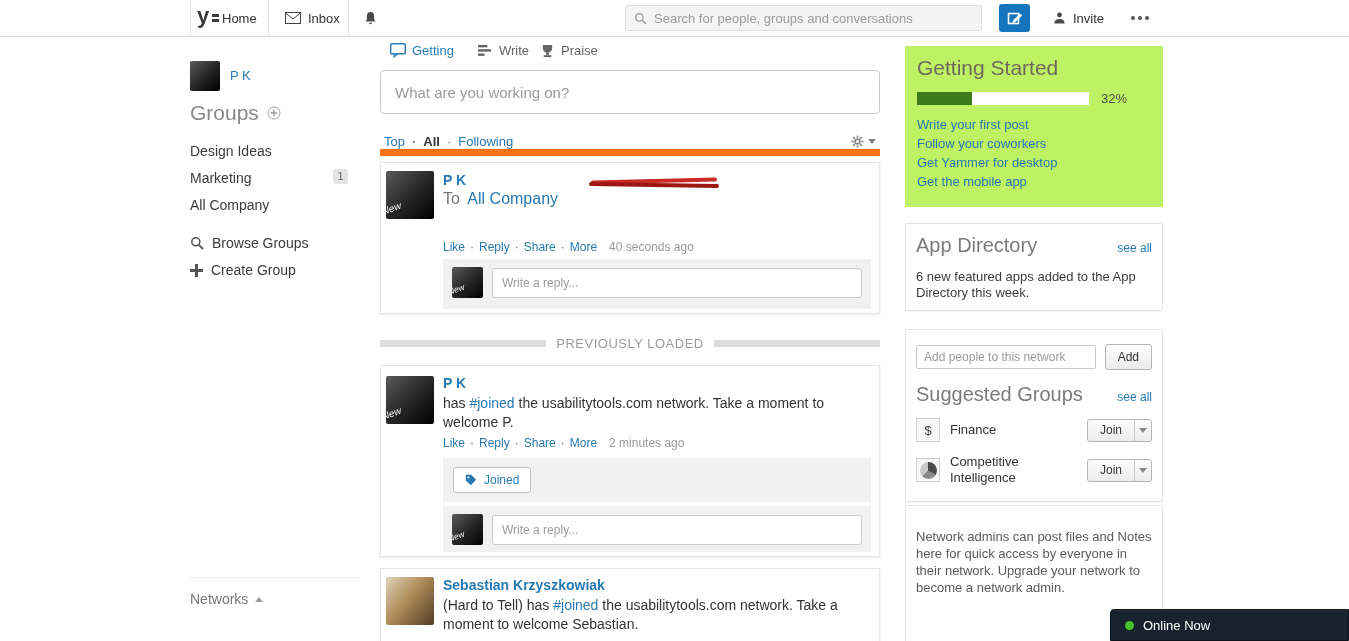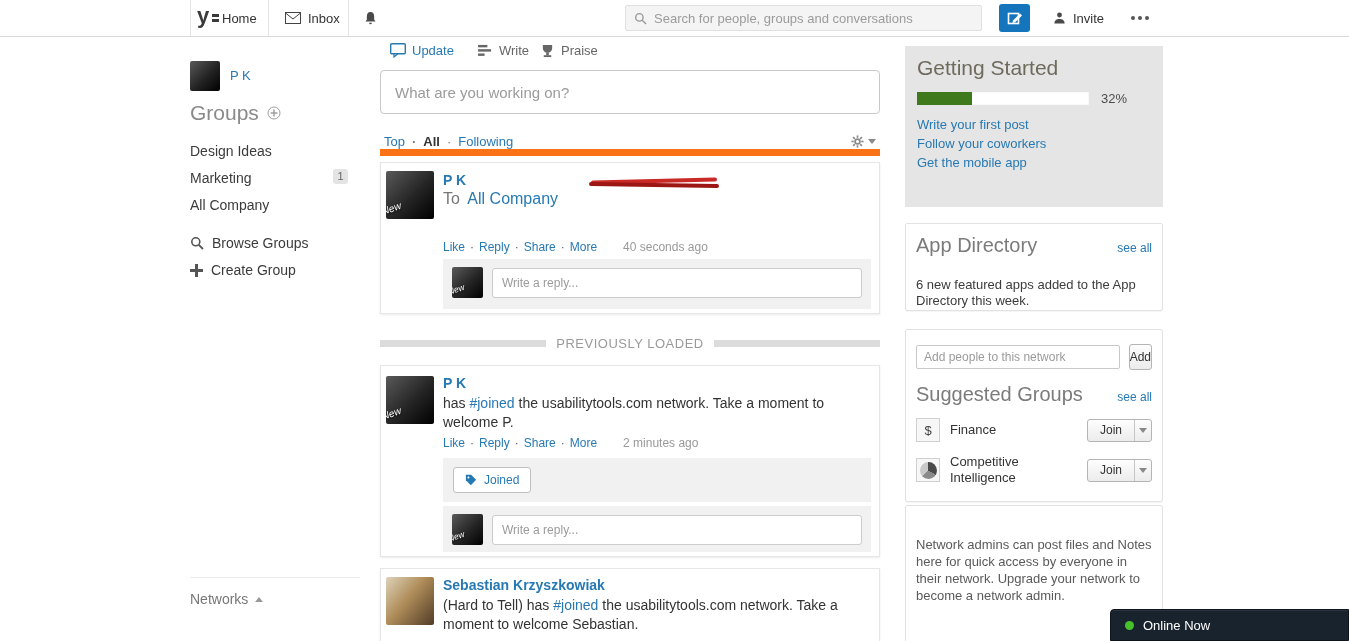"Update" span { text: Update -> Getting }
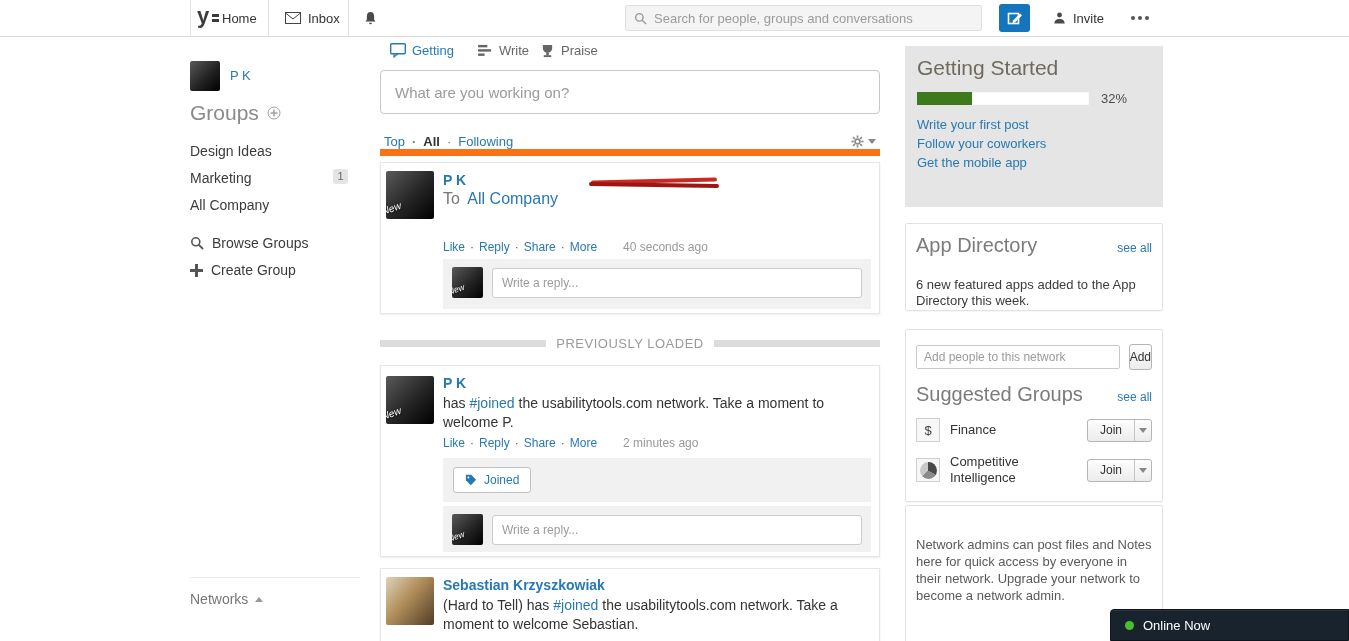"Getting Started" #gs-card { background: #e5e5e5 -> #bef264 }
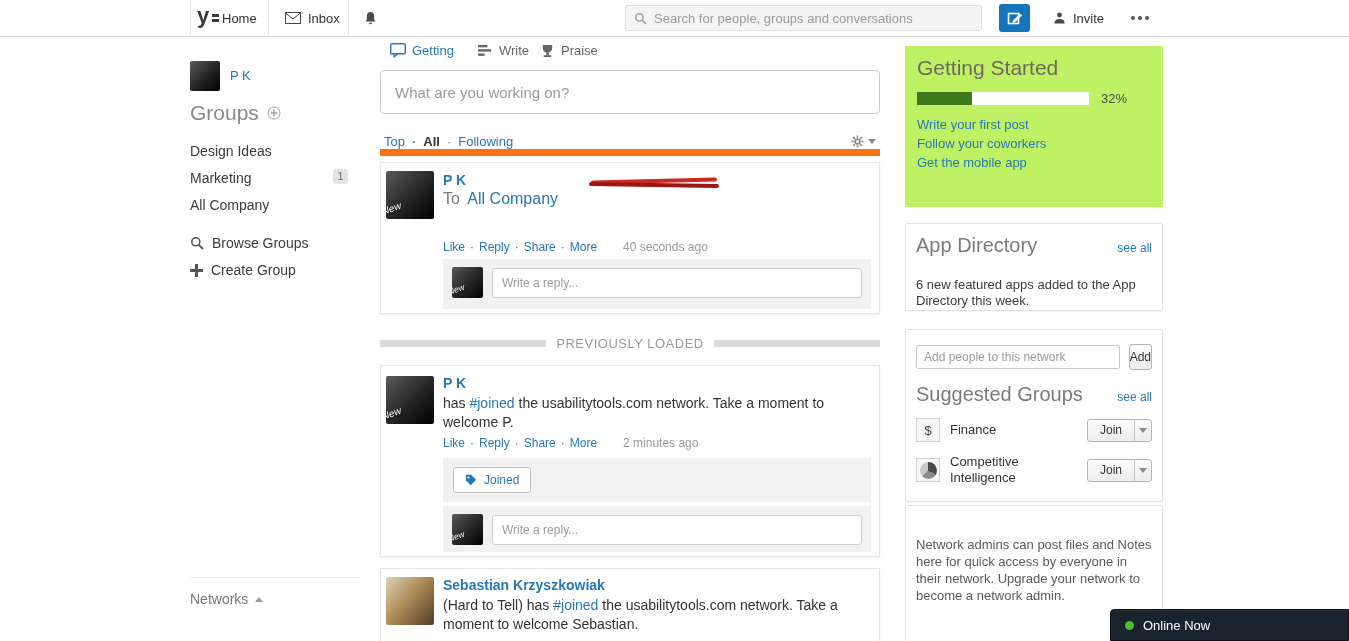"Get Yammer for desktop" div.lnk { html: none -> <div>Get Yammer for desktop</div> }
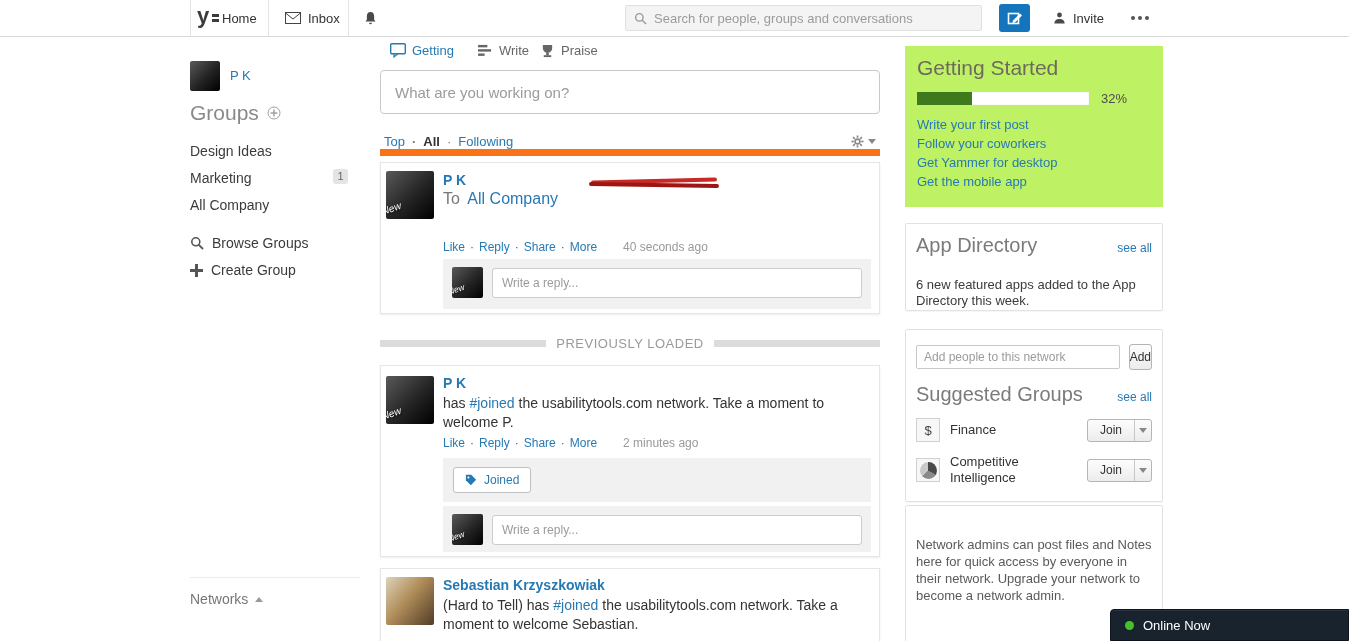"40 seconds ago" .ts { margin-left: 26px -> 12px }
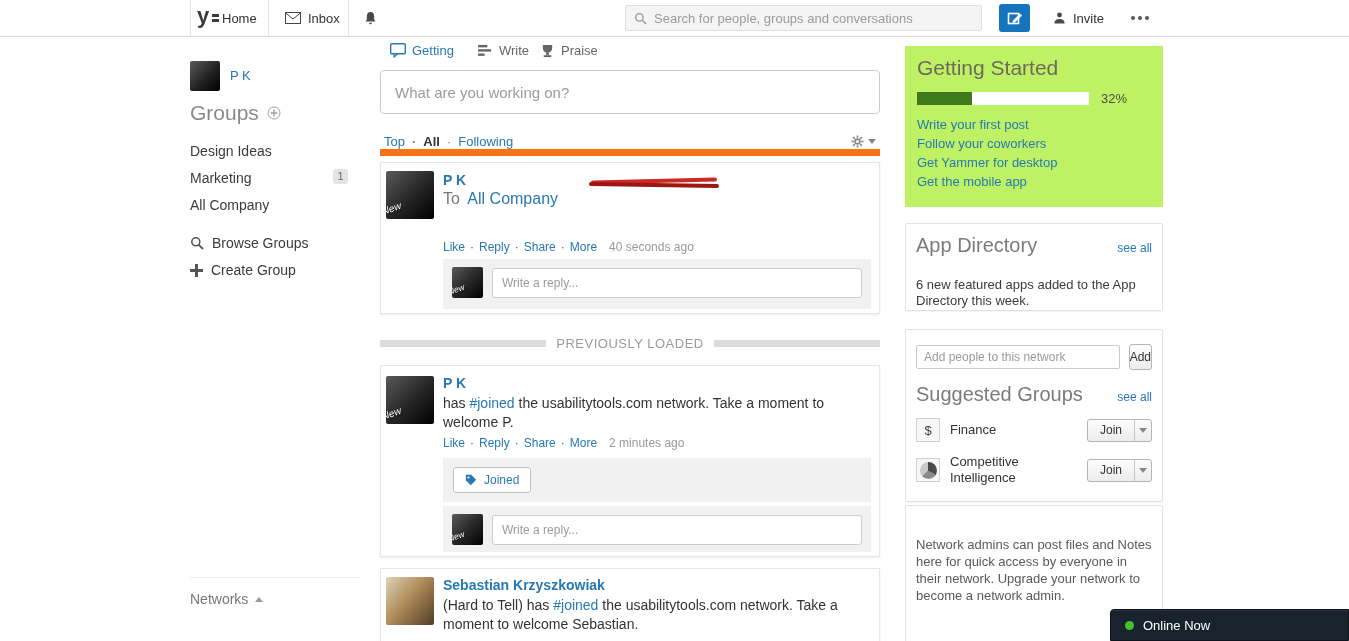"6 new featured apps added" .rtext { margin-top: 20px -> 12px }
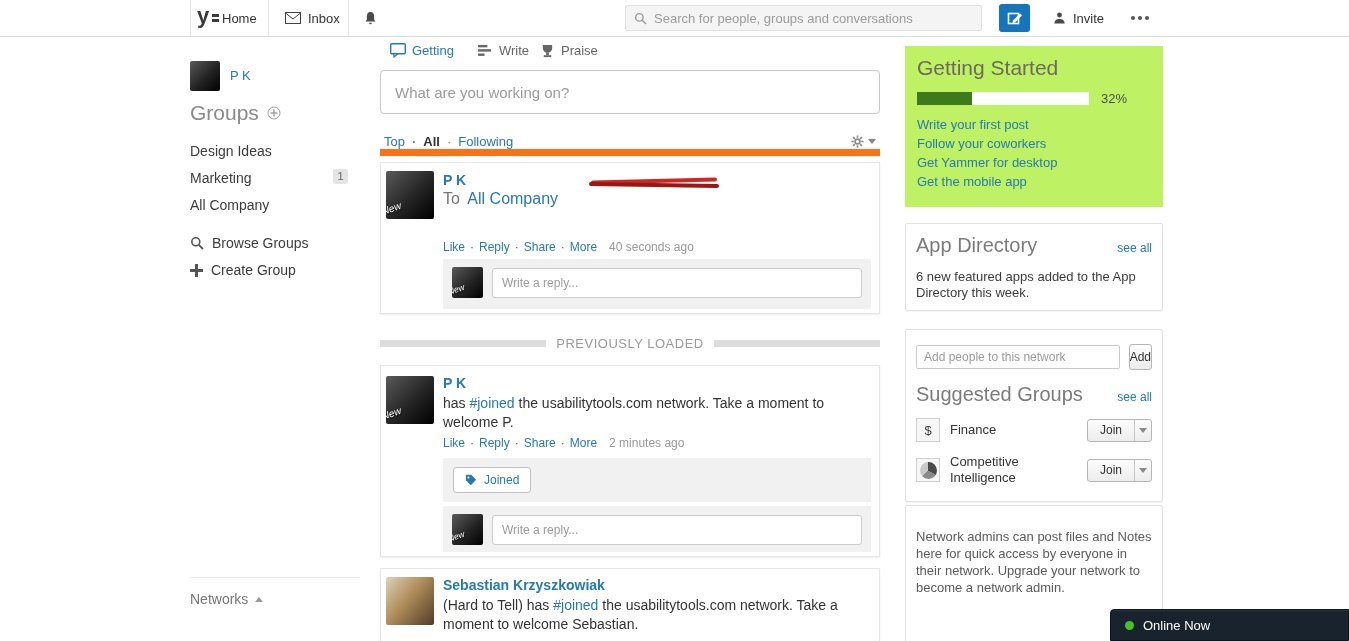"Add" .gray-btn { padding: 0 0 -> 0 12px }
